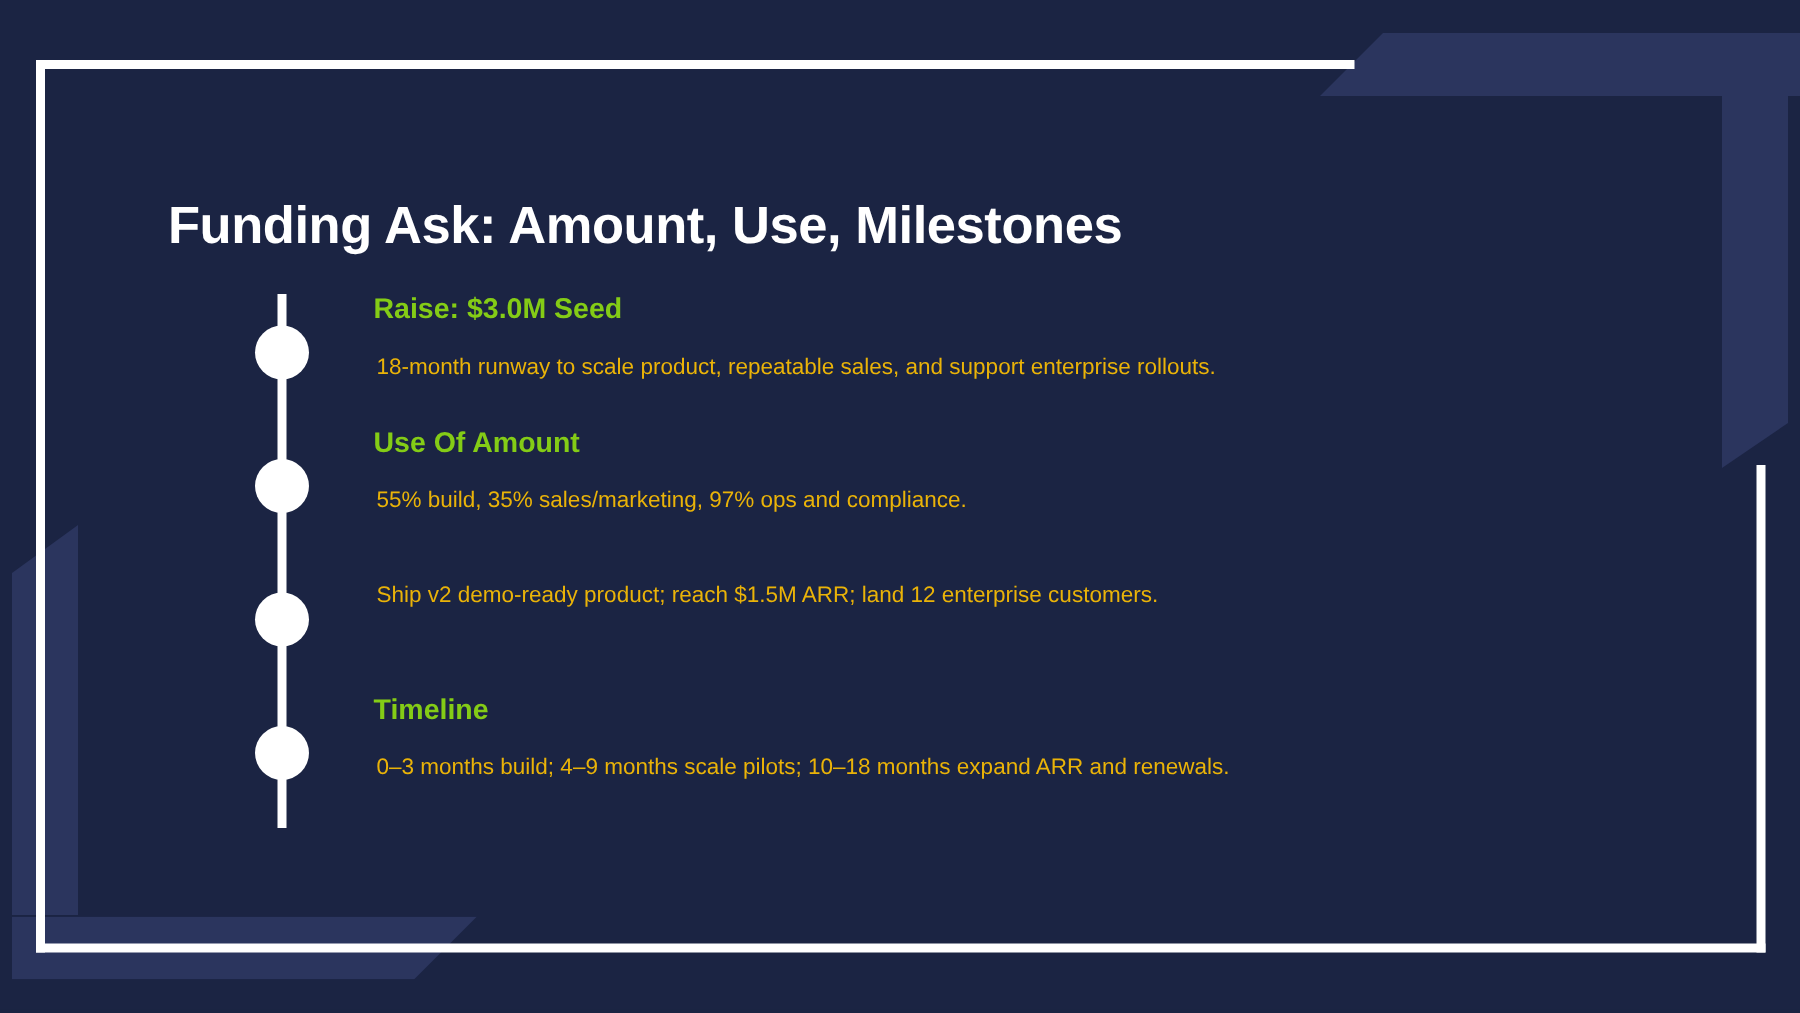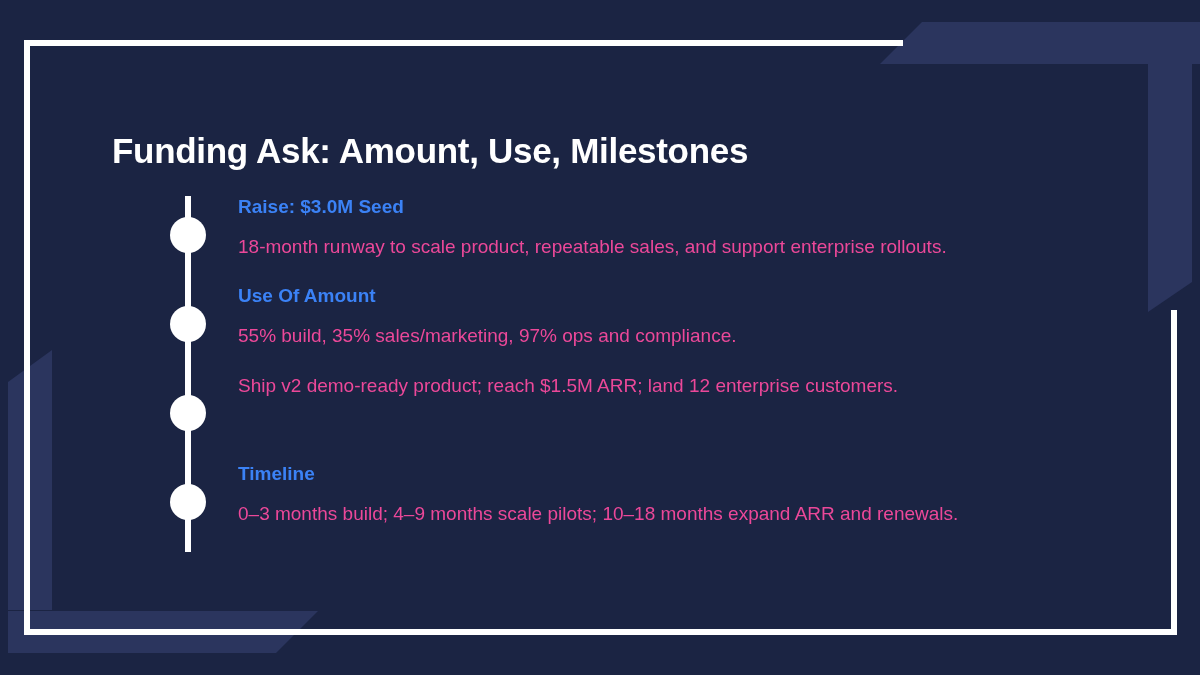"Raise: $3.0M Seed" .item-heading { color: #3b82f6 -> #84cc16; margin: 0 0 16px 0 -> 0 0 16px 11px }
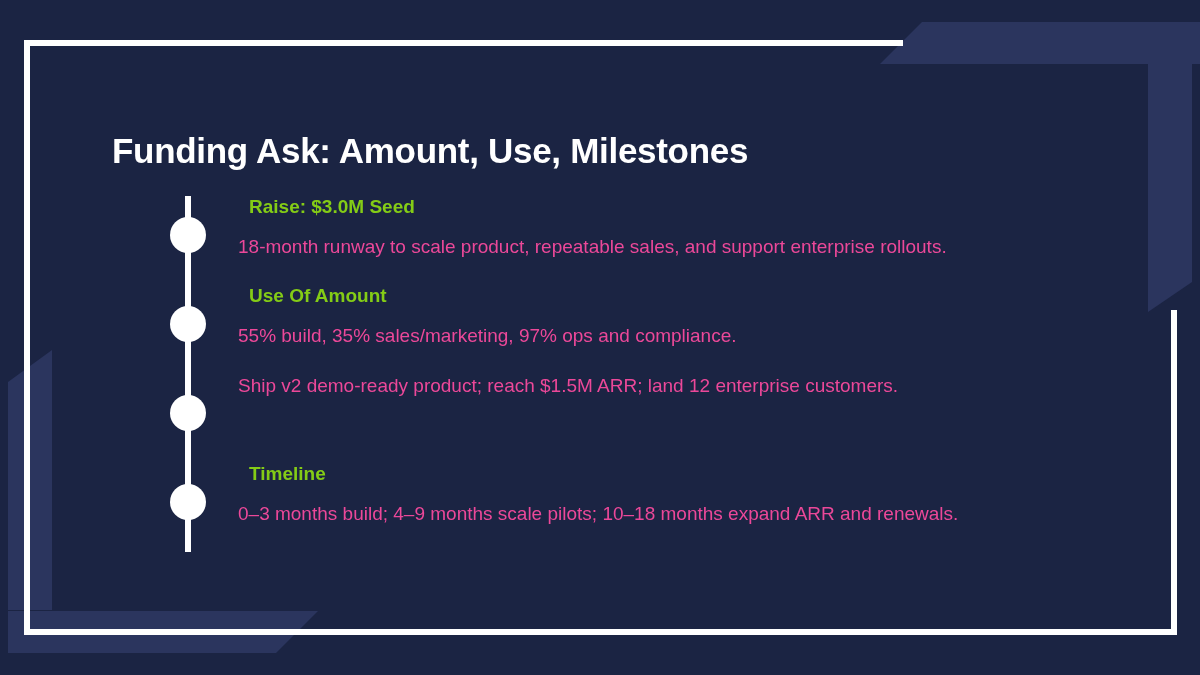"18-month runway to scale product," .item-body { color: #ec4899 -> #eab308; font-size: 19px -> 15px; margin: 0 -> 13px }
